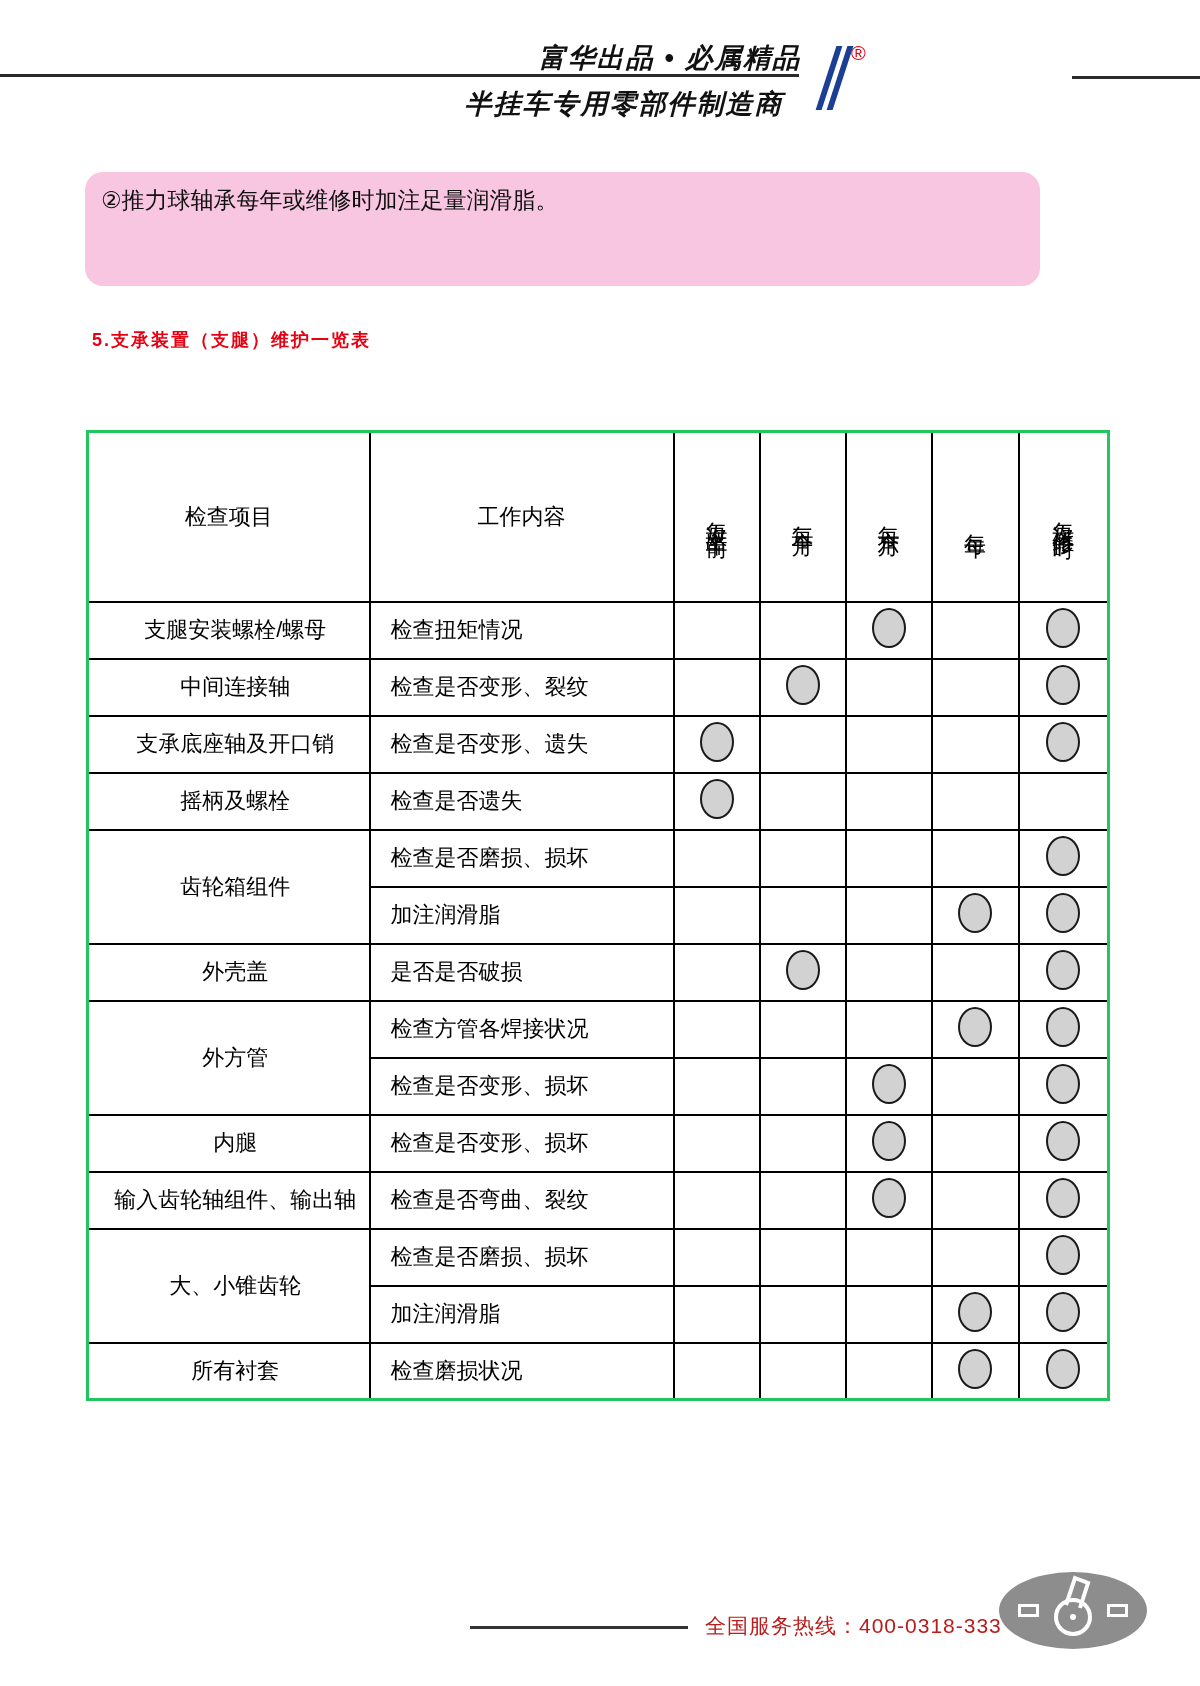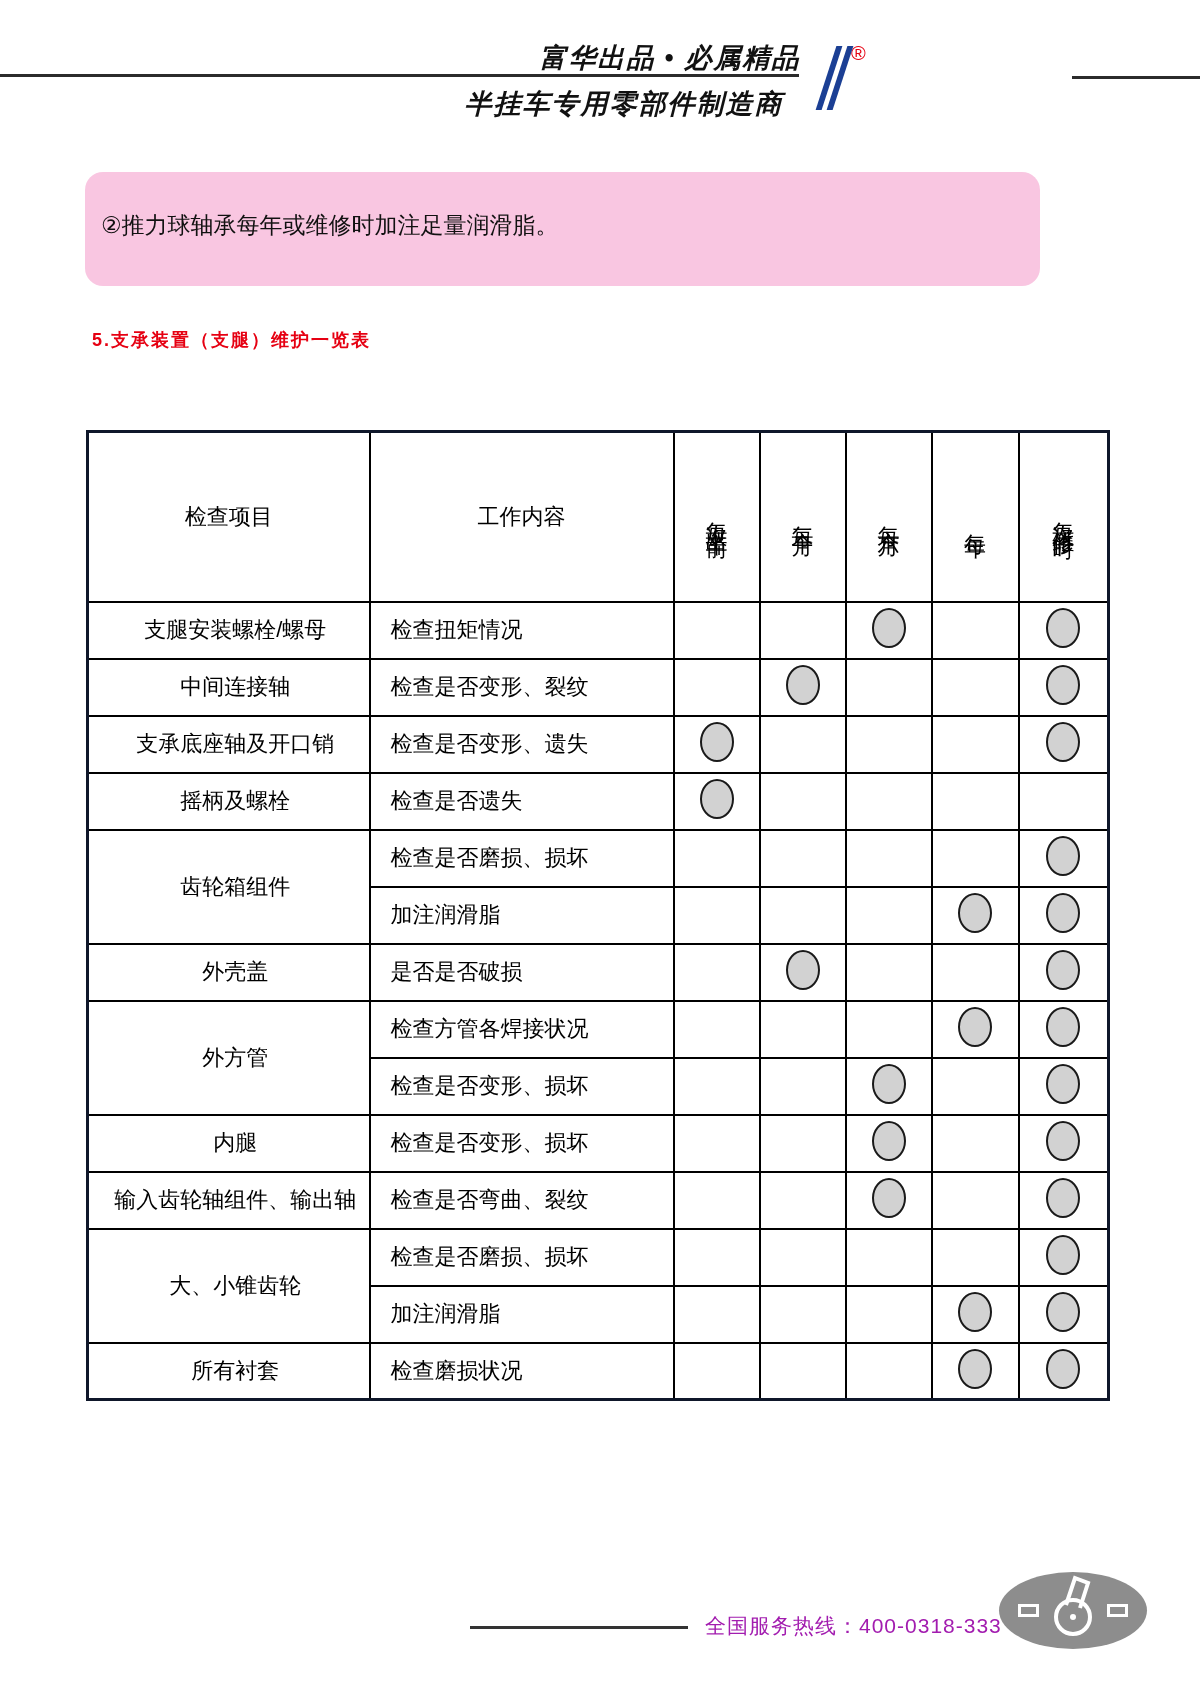"富华出品 • 必属精品" .tagline-top { font-family: Liberation Serif, serif -> none }
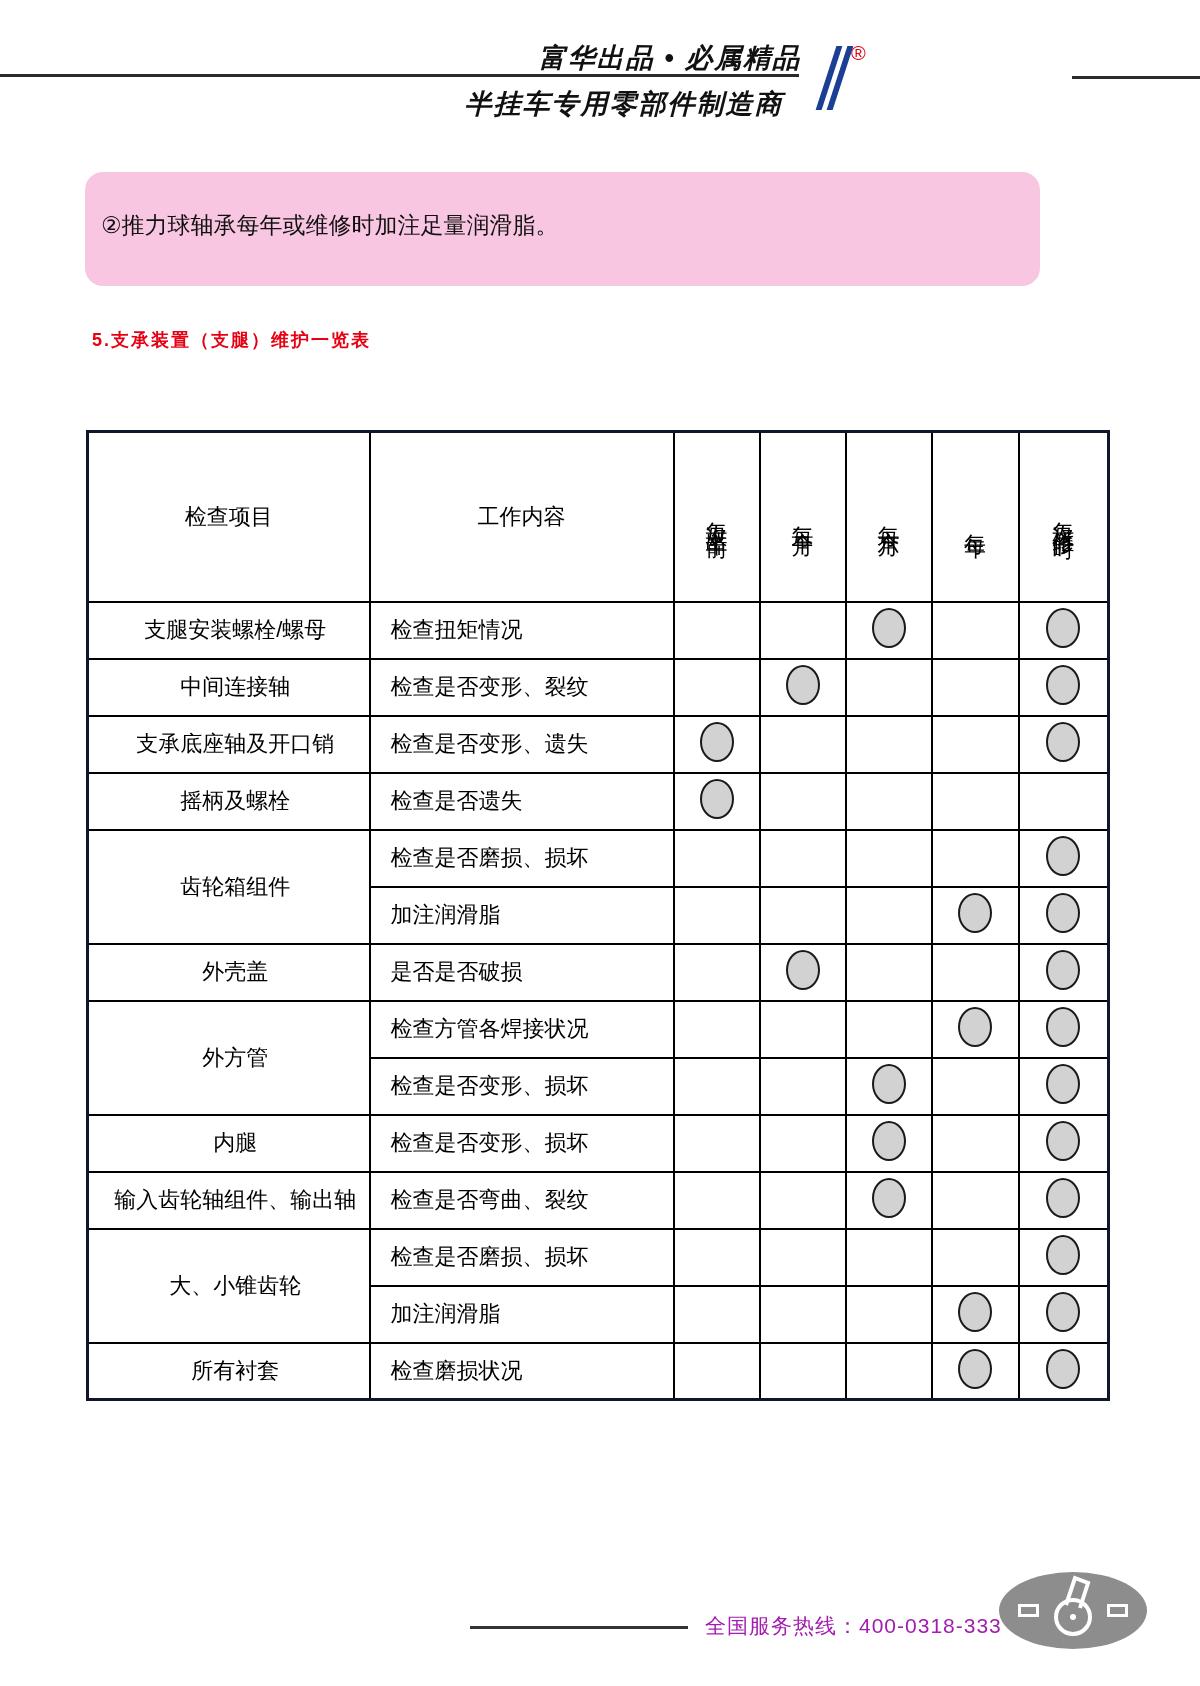"②推力球轴承每年或维修时加注足量润滑脂。" .note-line { margin-top: 25px -> none }
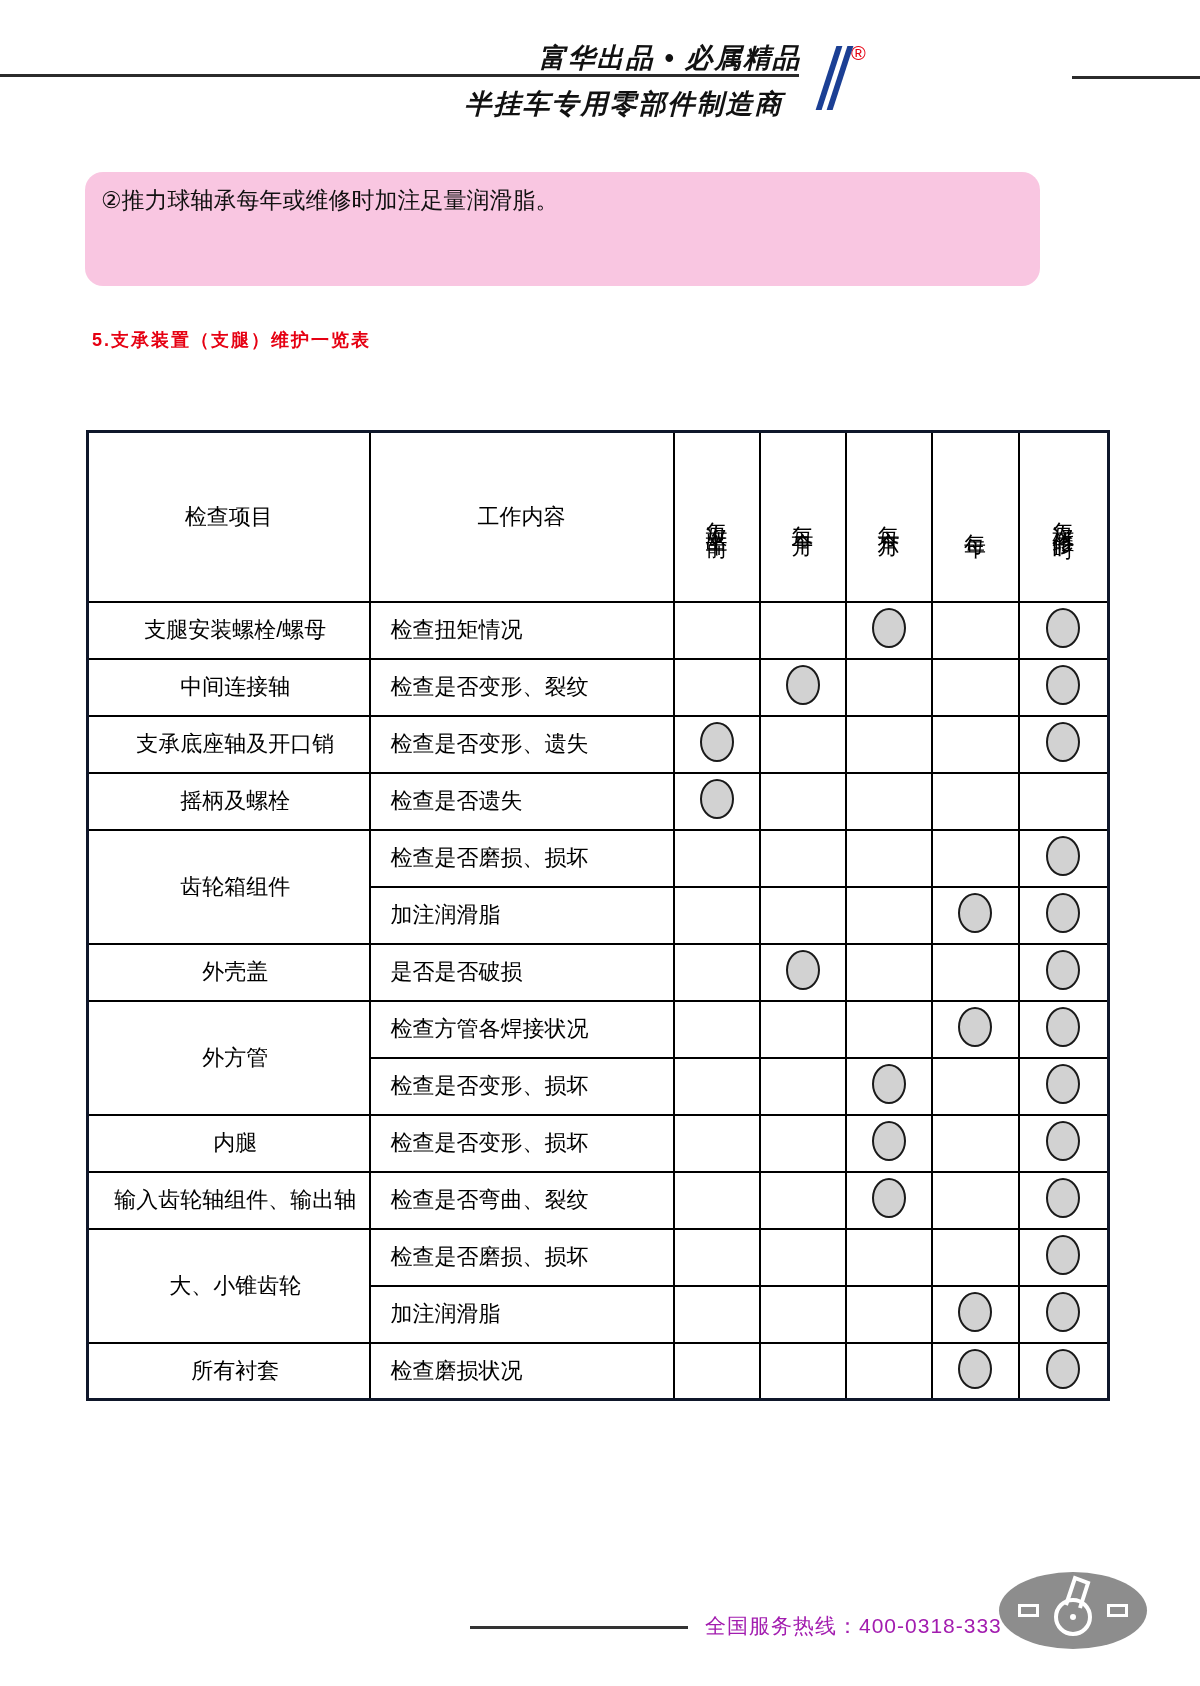"检查项目" table { border: 3px solid #0f172a -> 3px solid #22c55e }
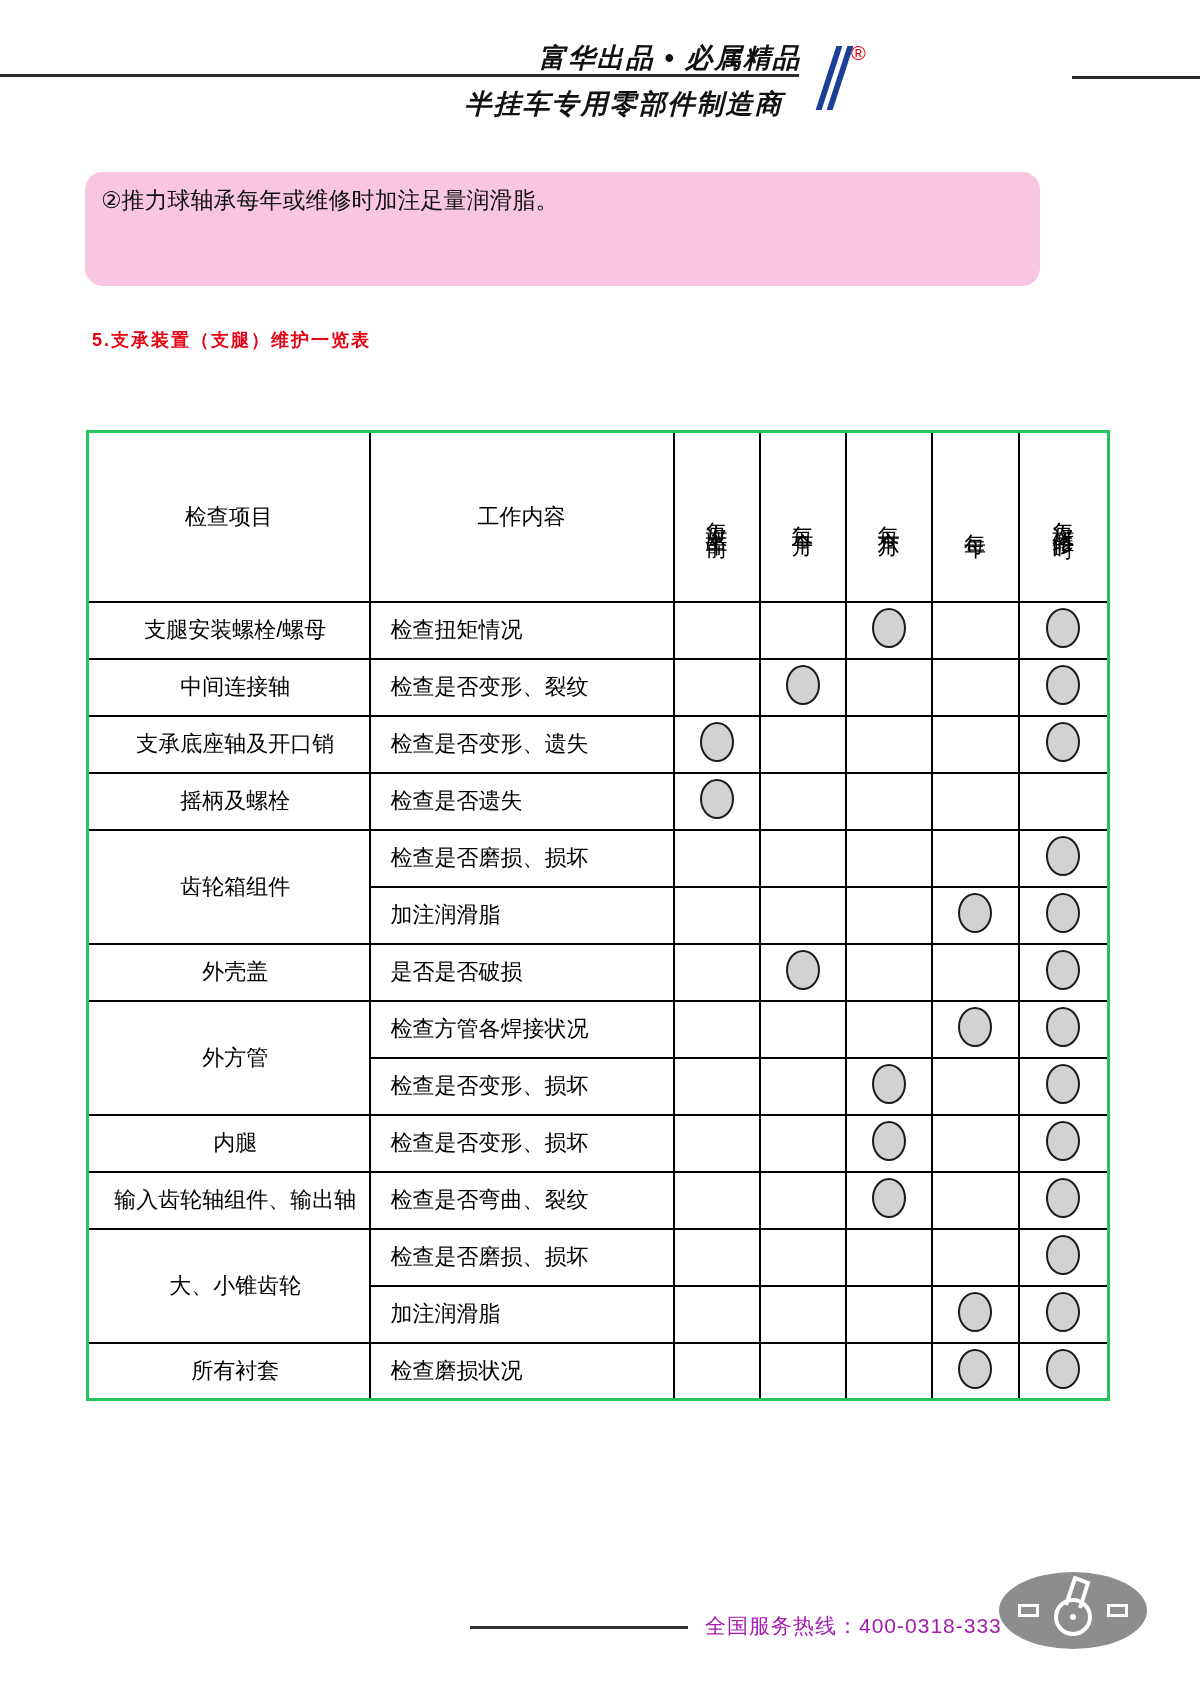"全国服务热线：400-0318-333" .hotline { color: #a21caf -> #b91c1c }
